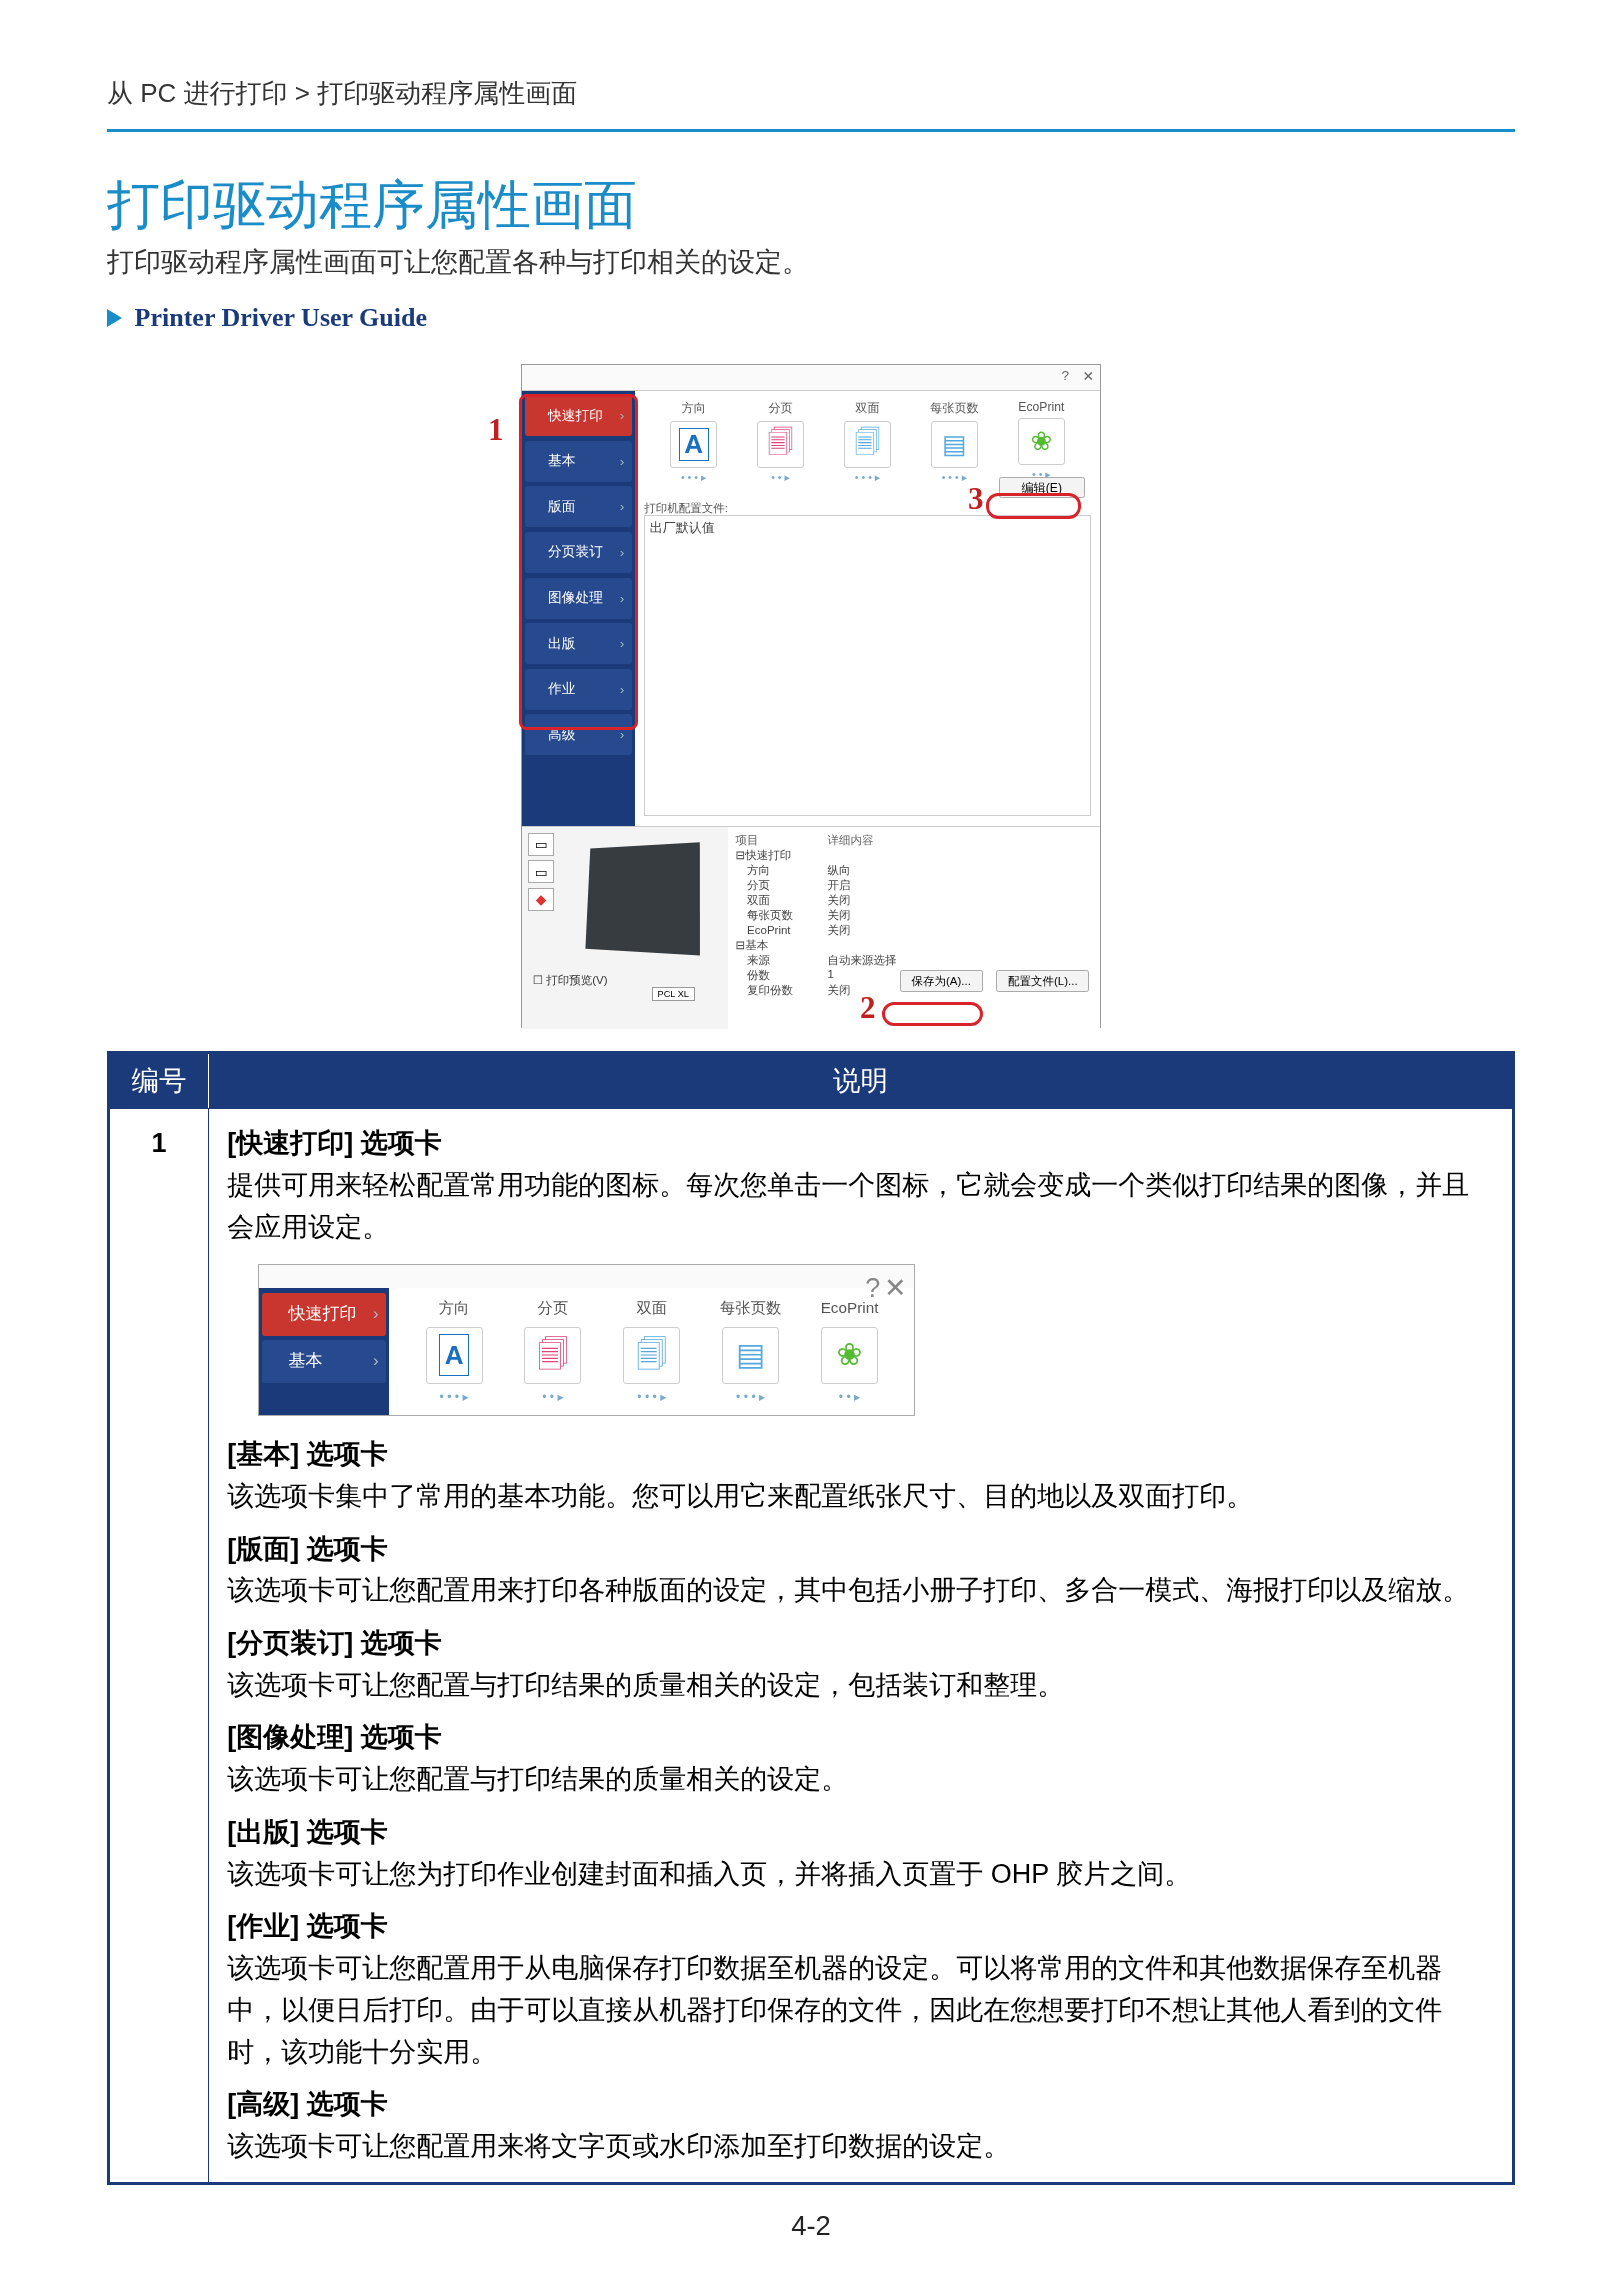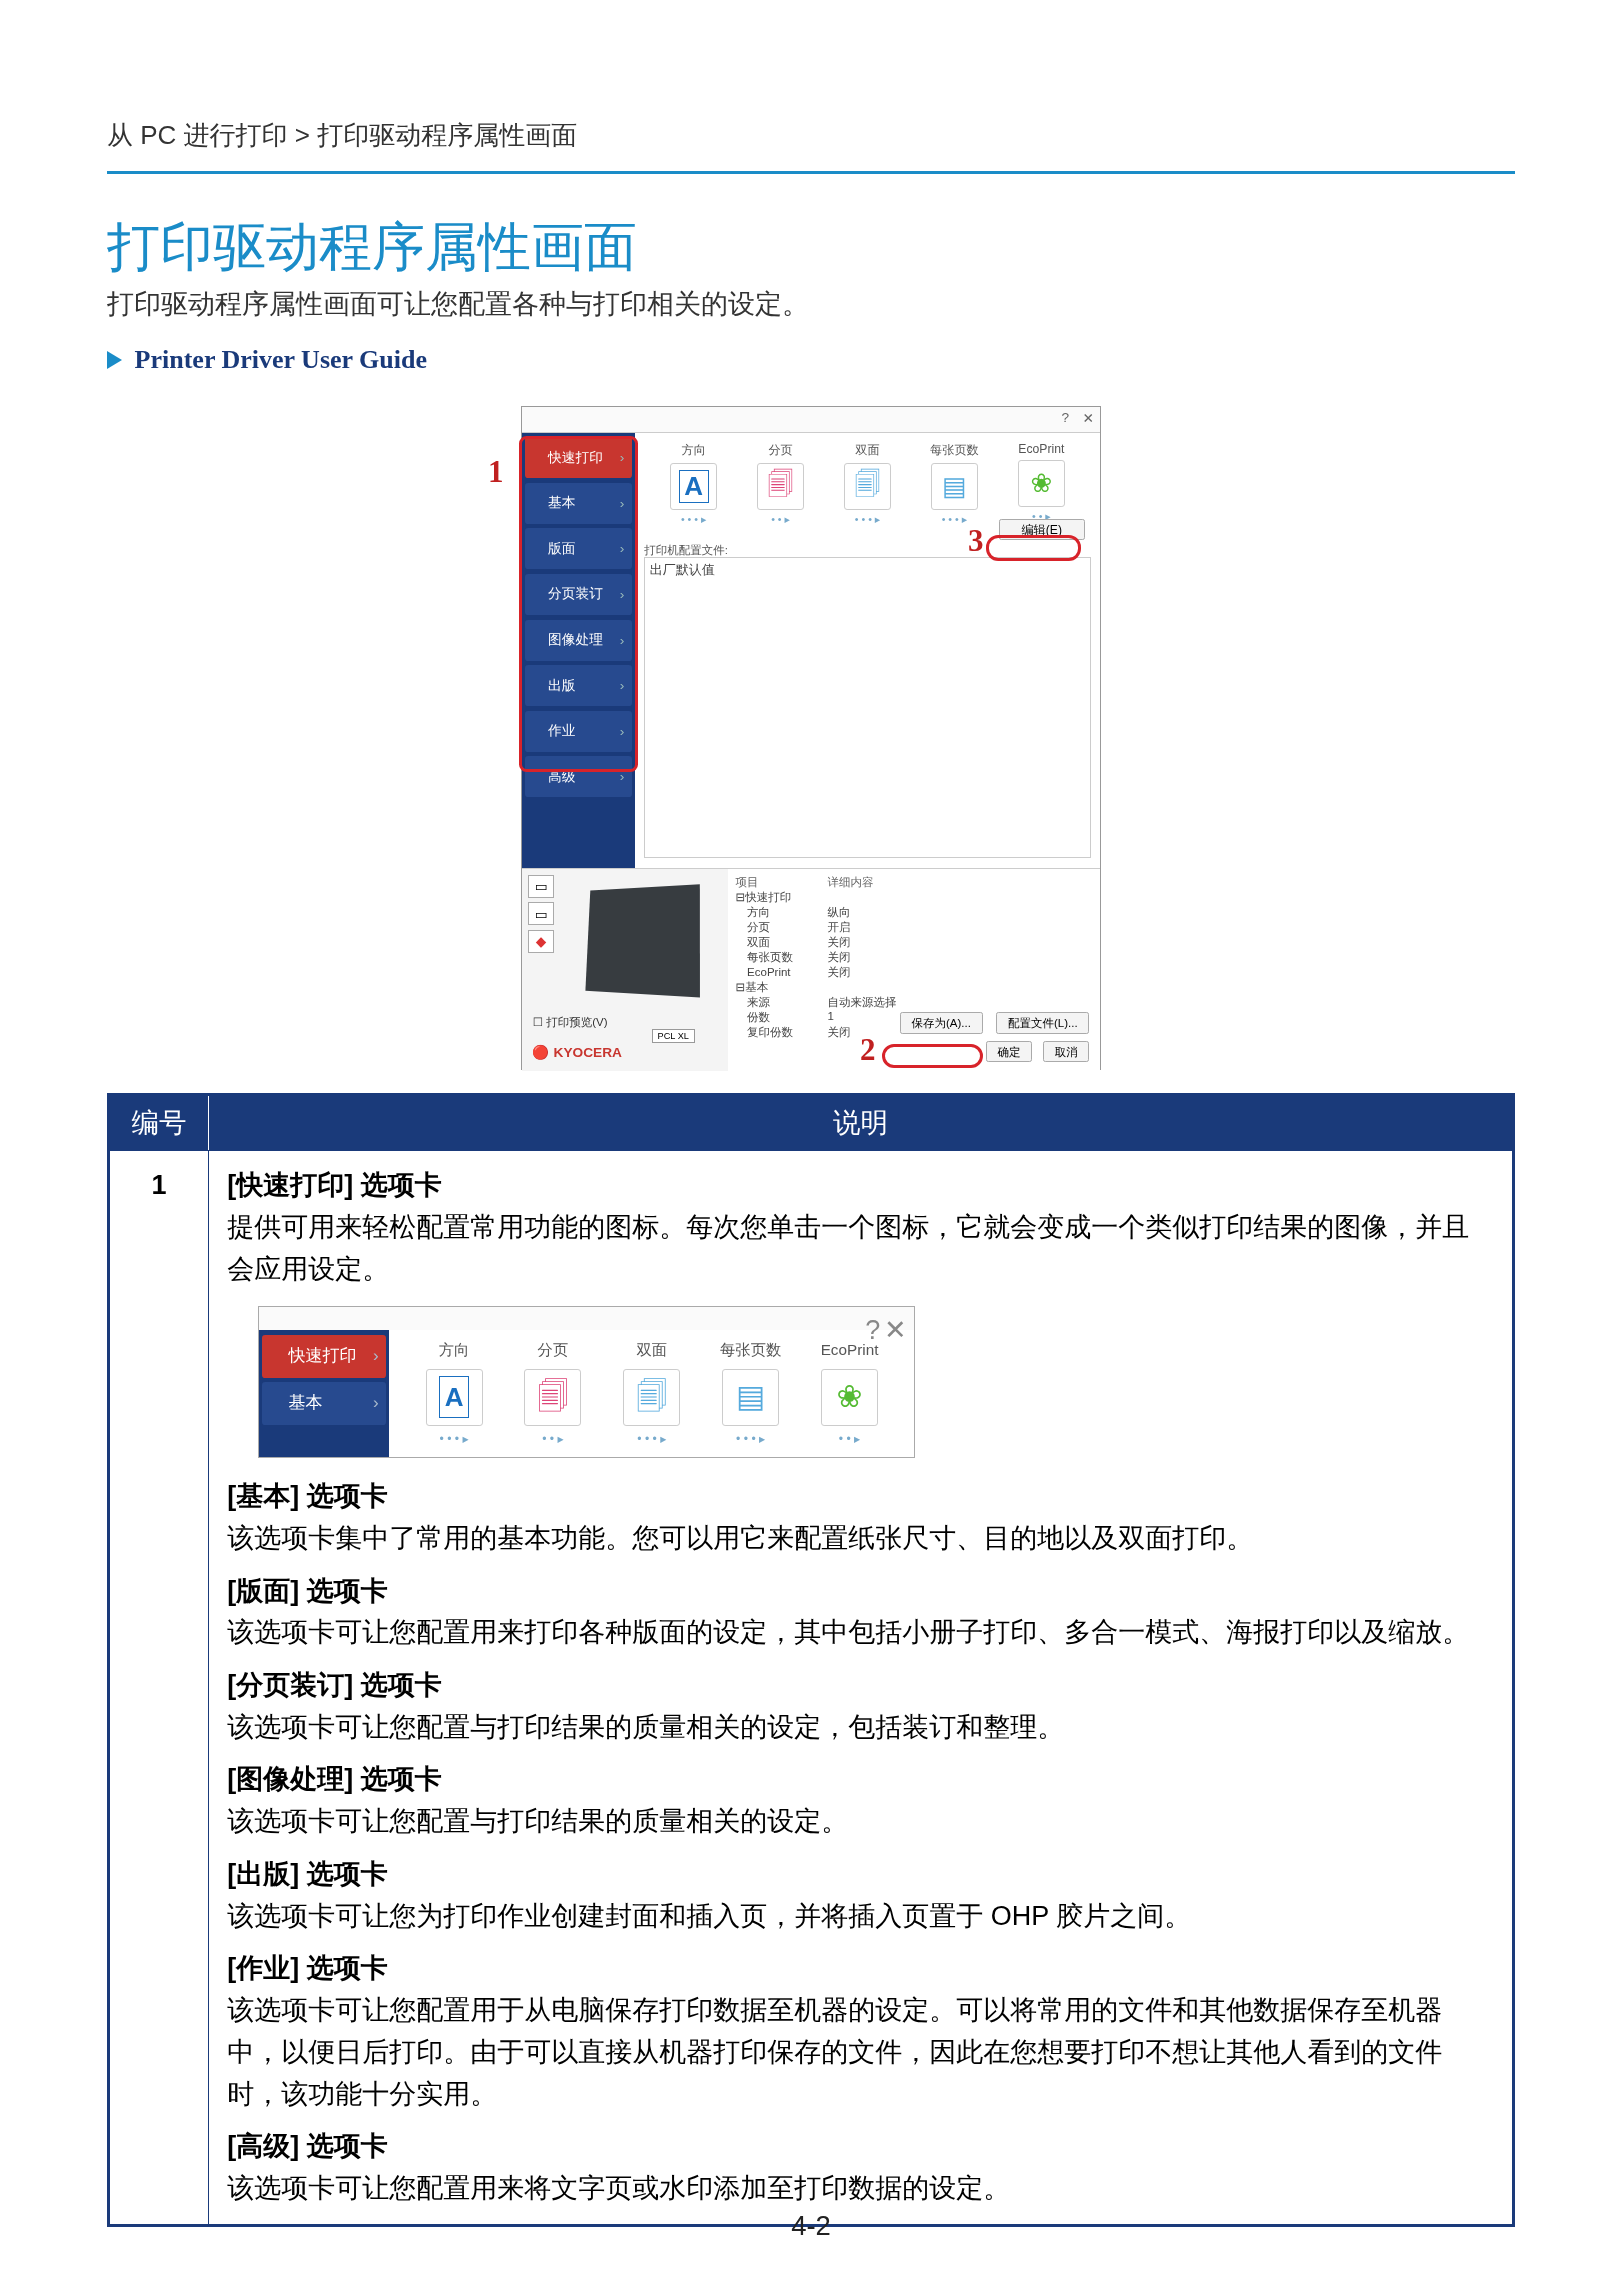"从 PC 进行打印 > 打印驱动程序属性画面" .breadcrumb { margin-top: 42px -> none }
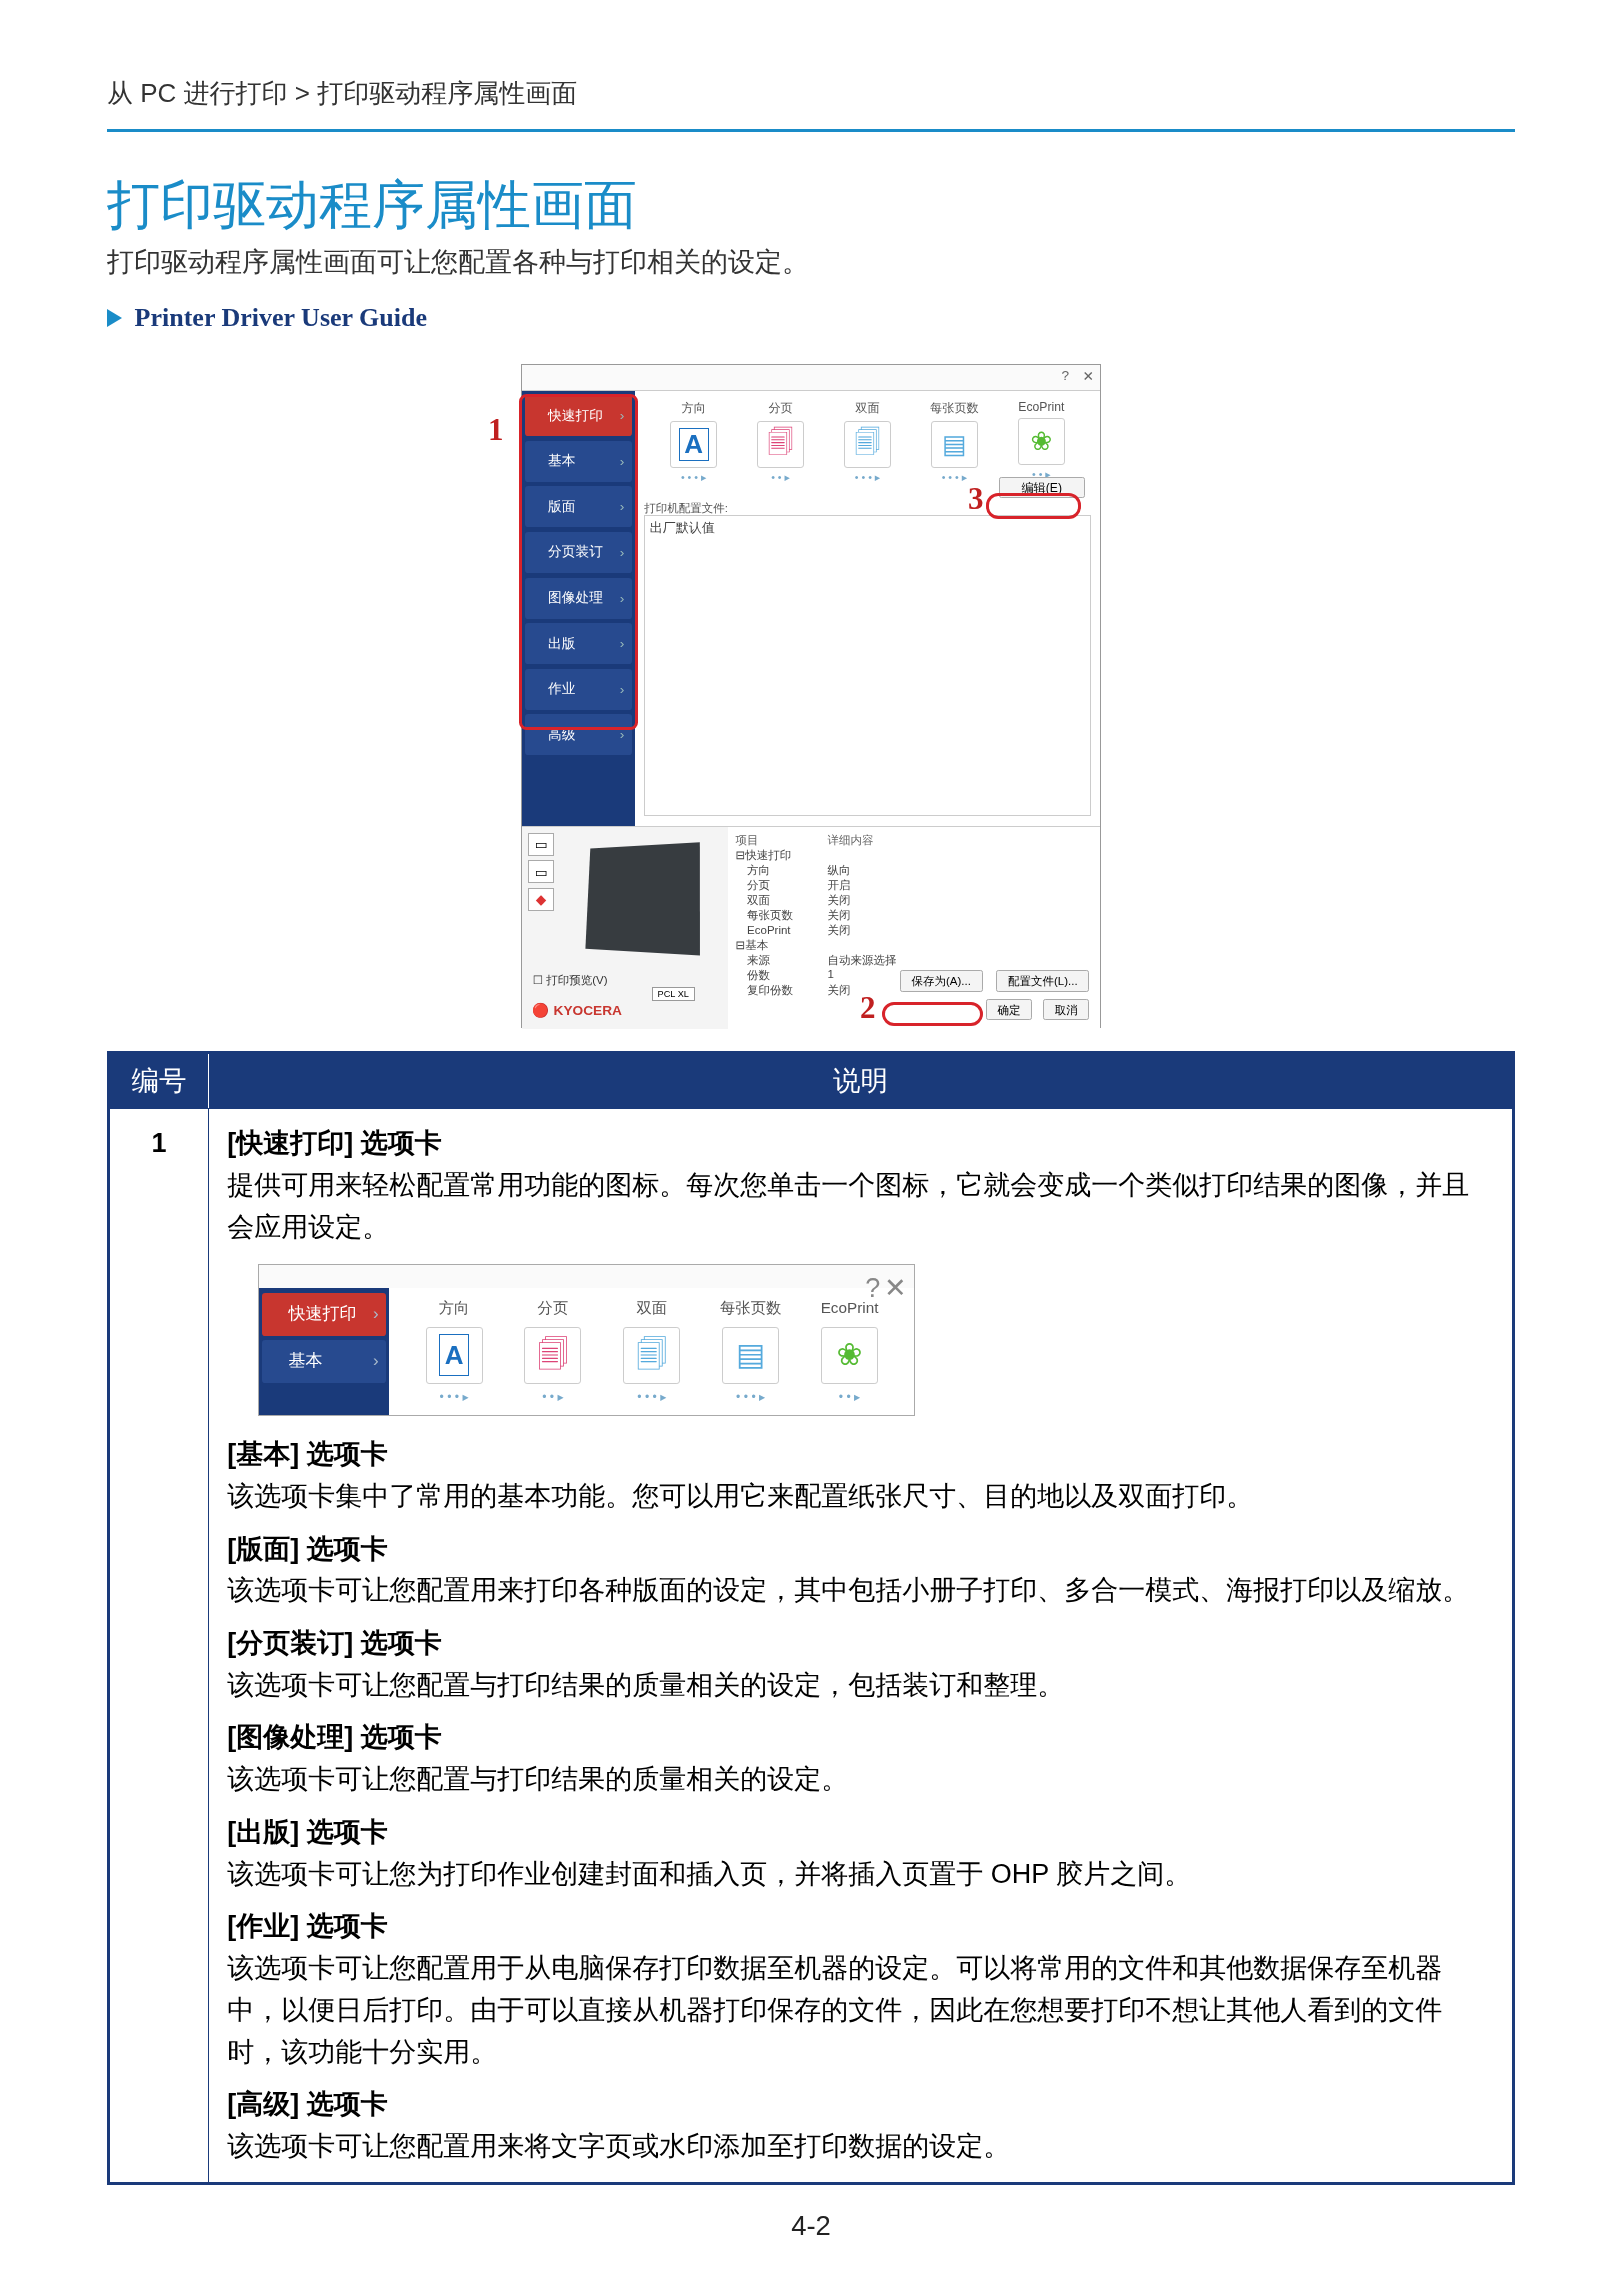"🔴 KYOCERA" div.brand-row { html: <div> <span>🔴 <span>KYOCERA</span></span> <div> <div>确定</div> <div>取消</div> </div> </div> -> none }
